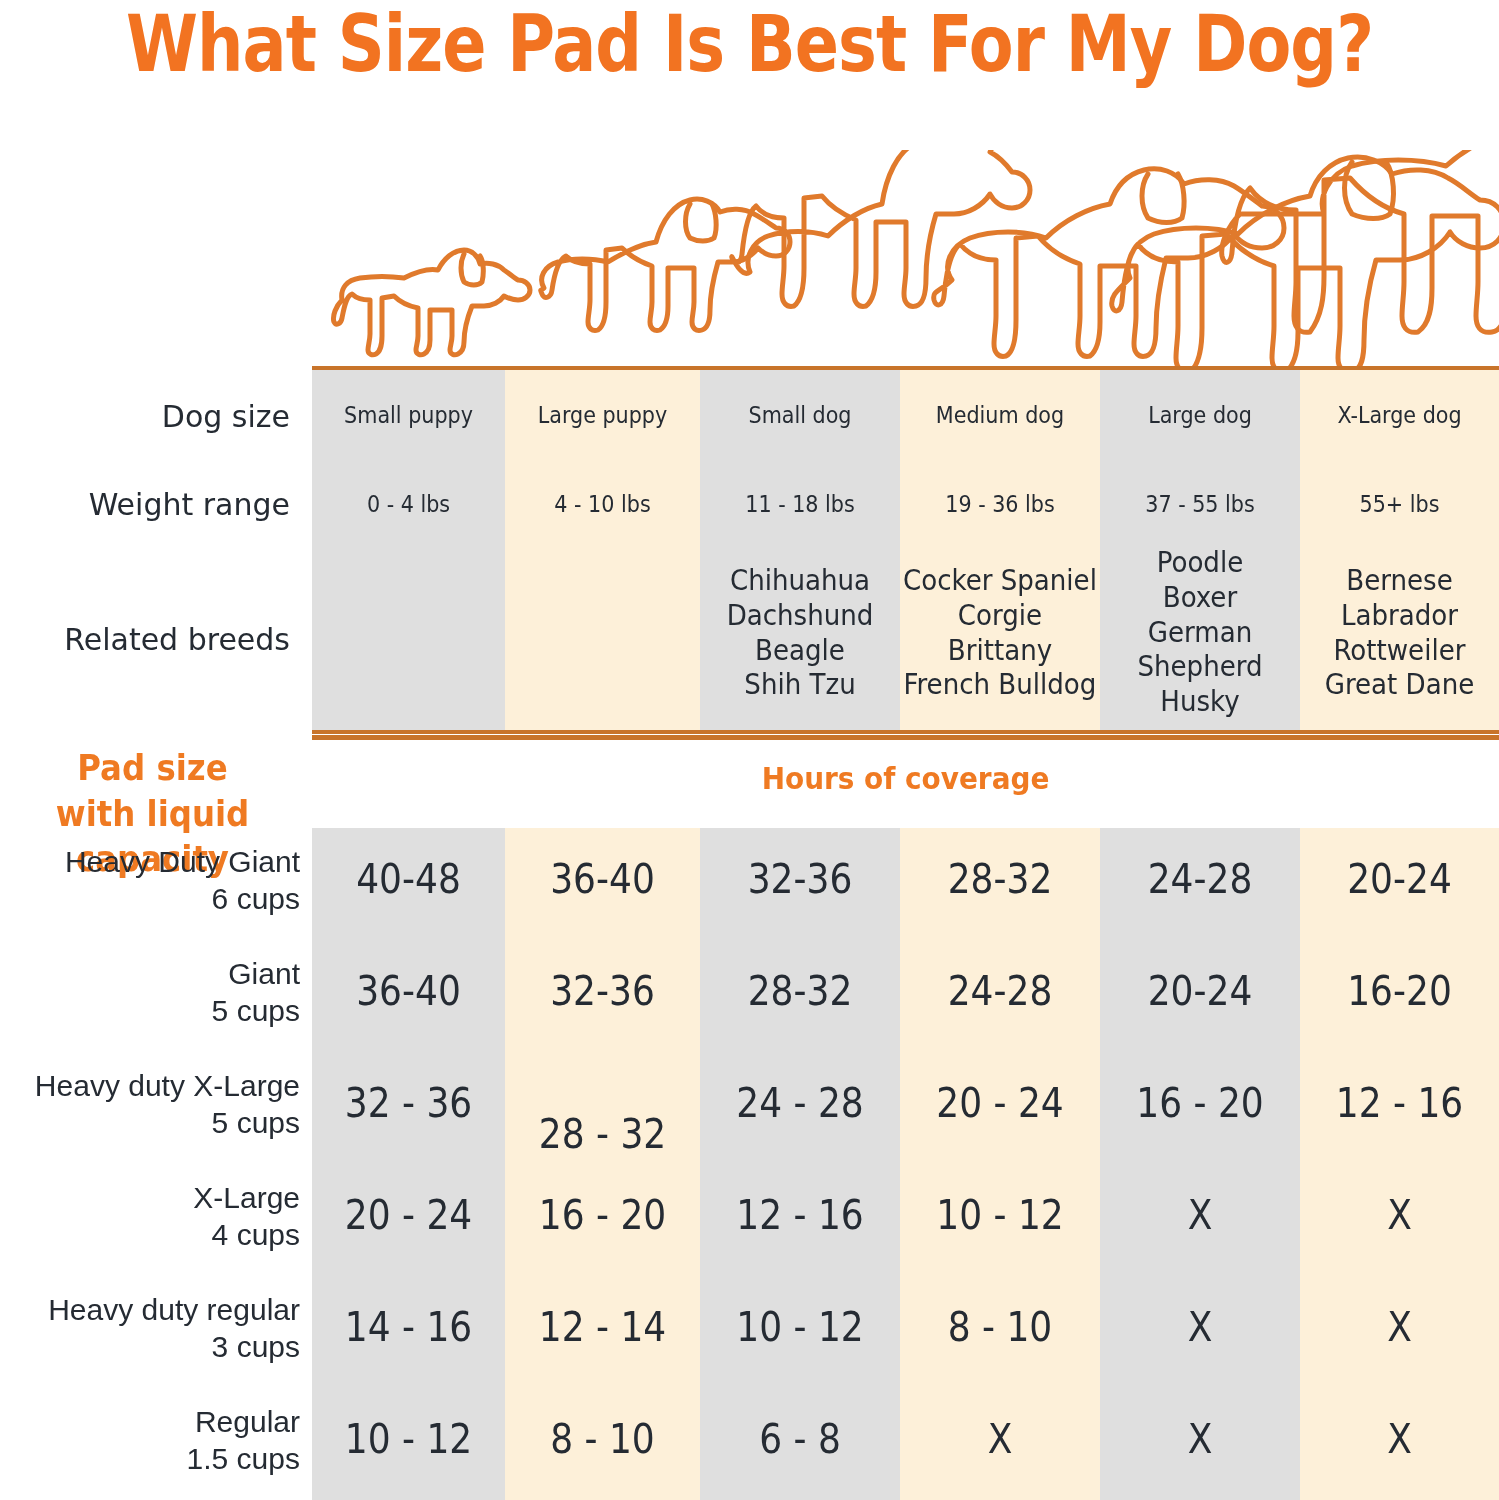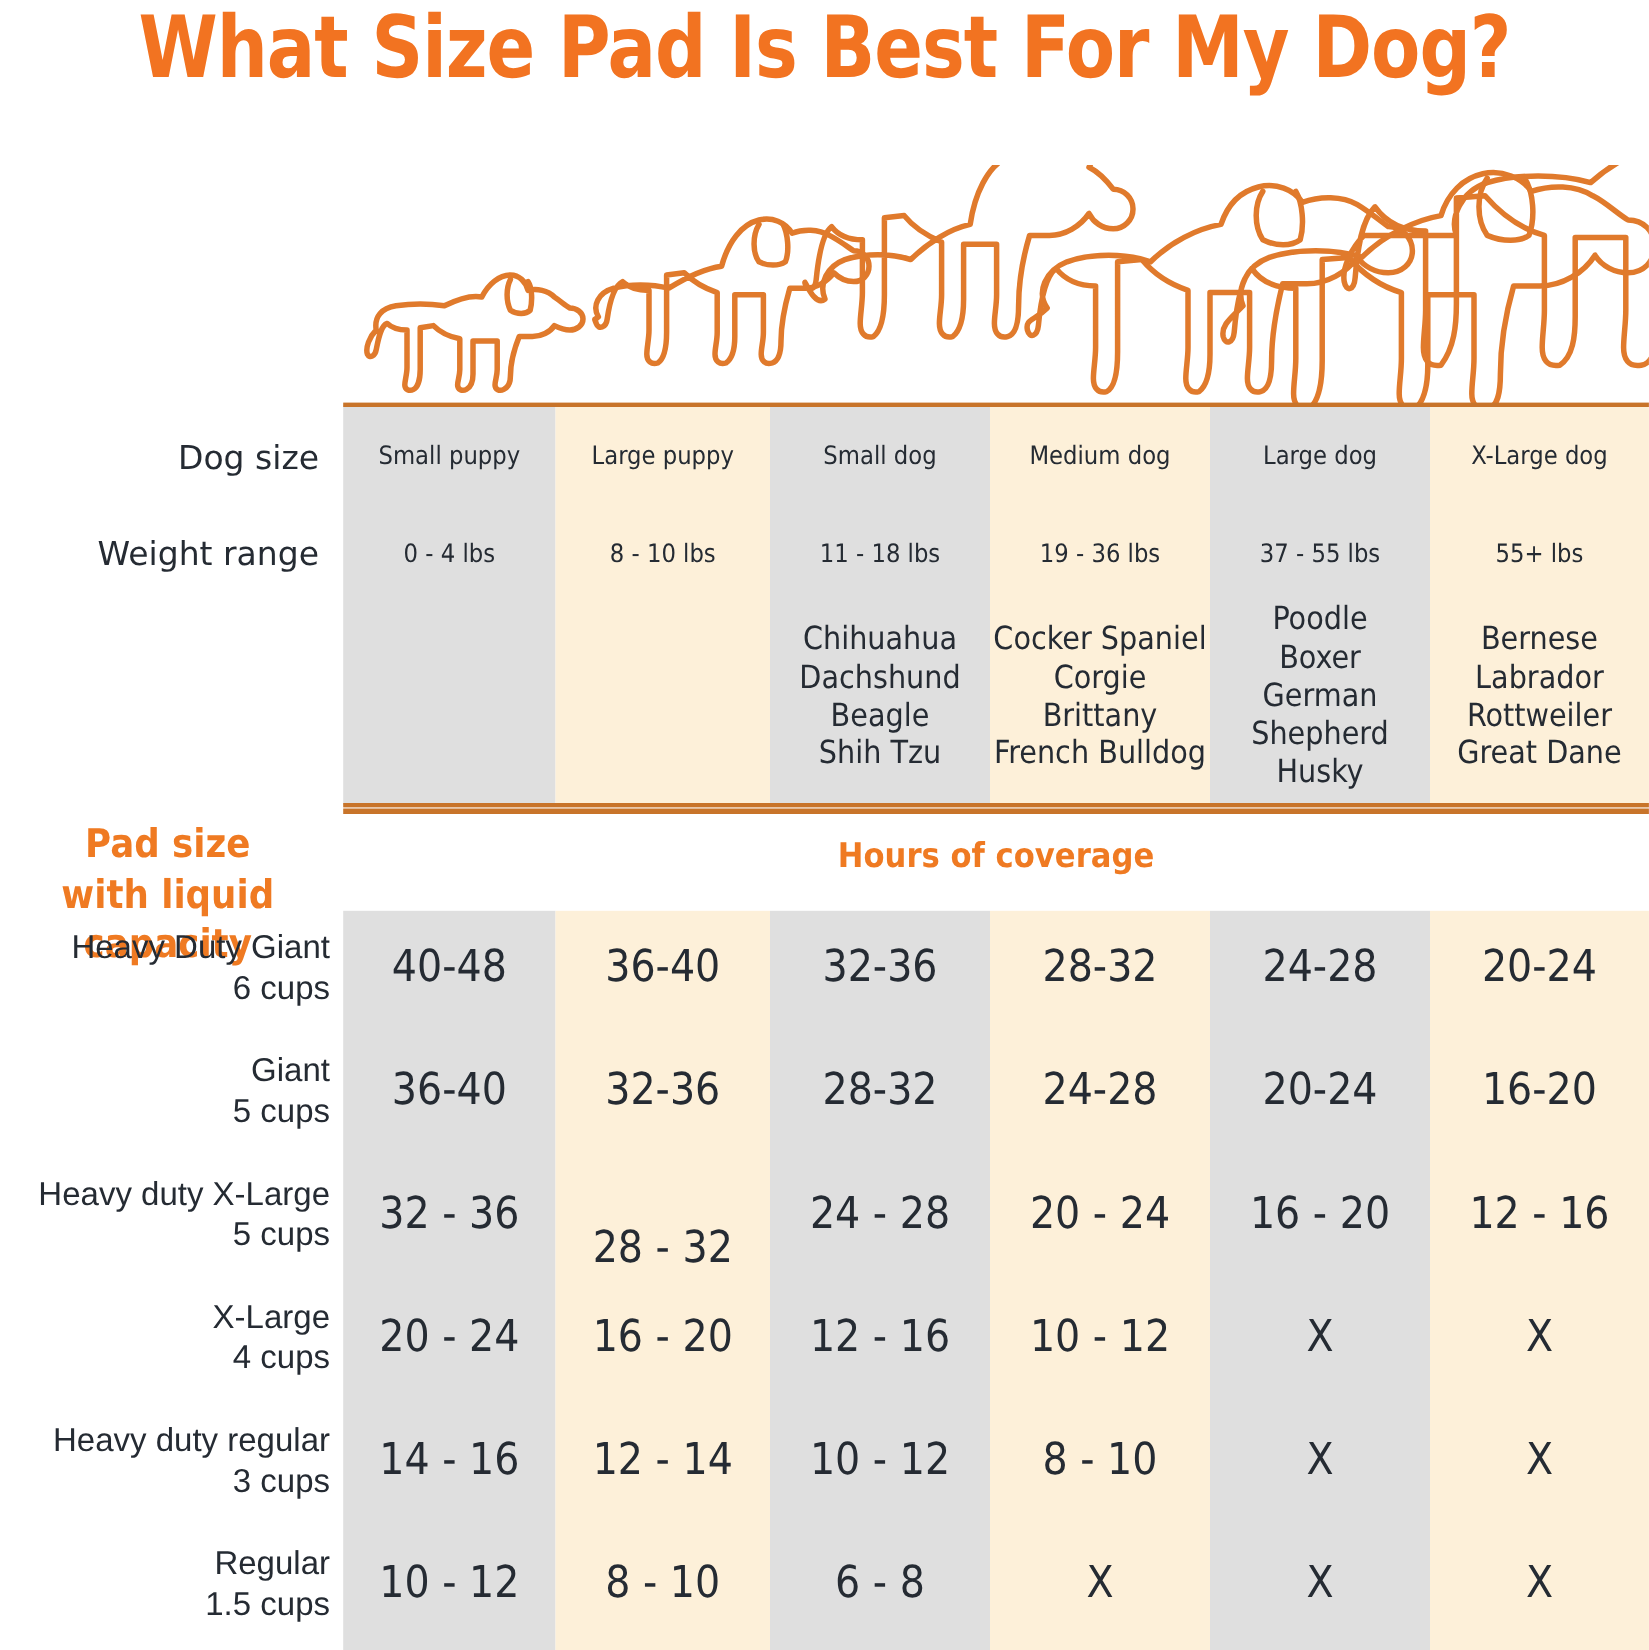"8 - 10 lbs" div.infocell { text: 8 -> 4 }
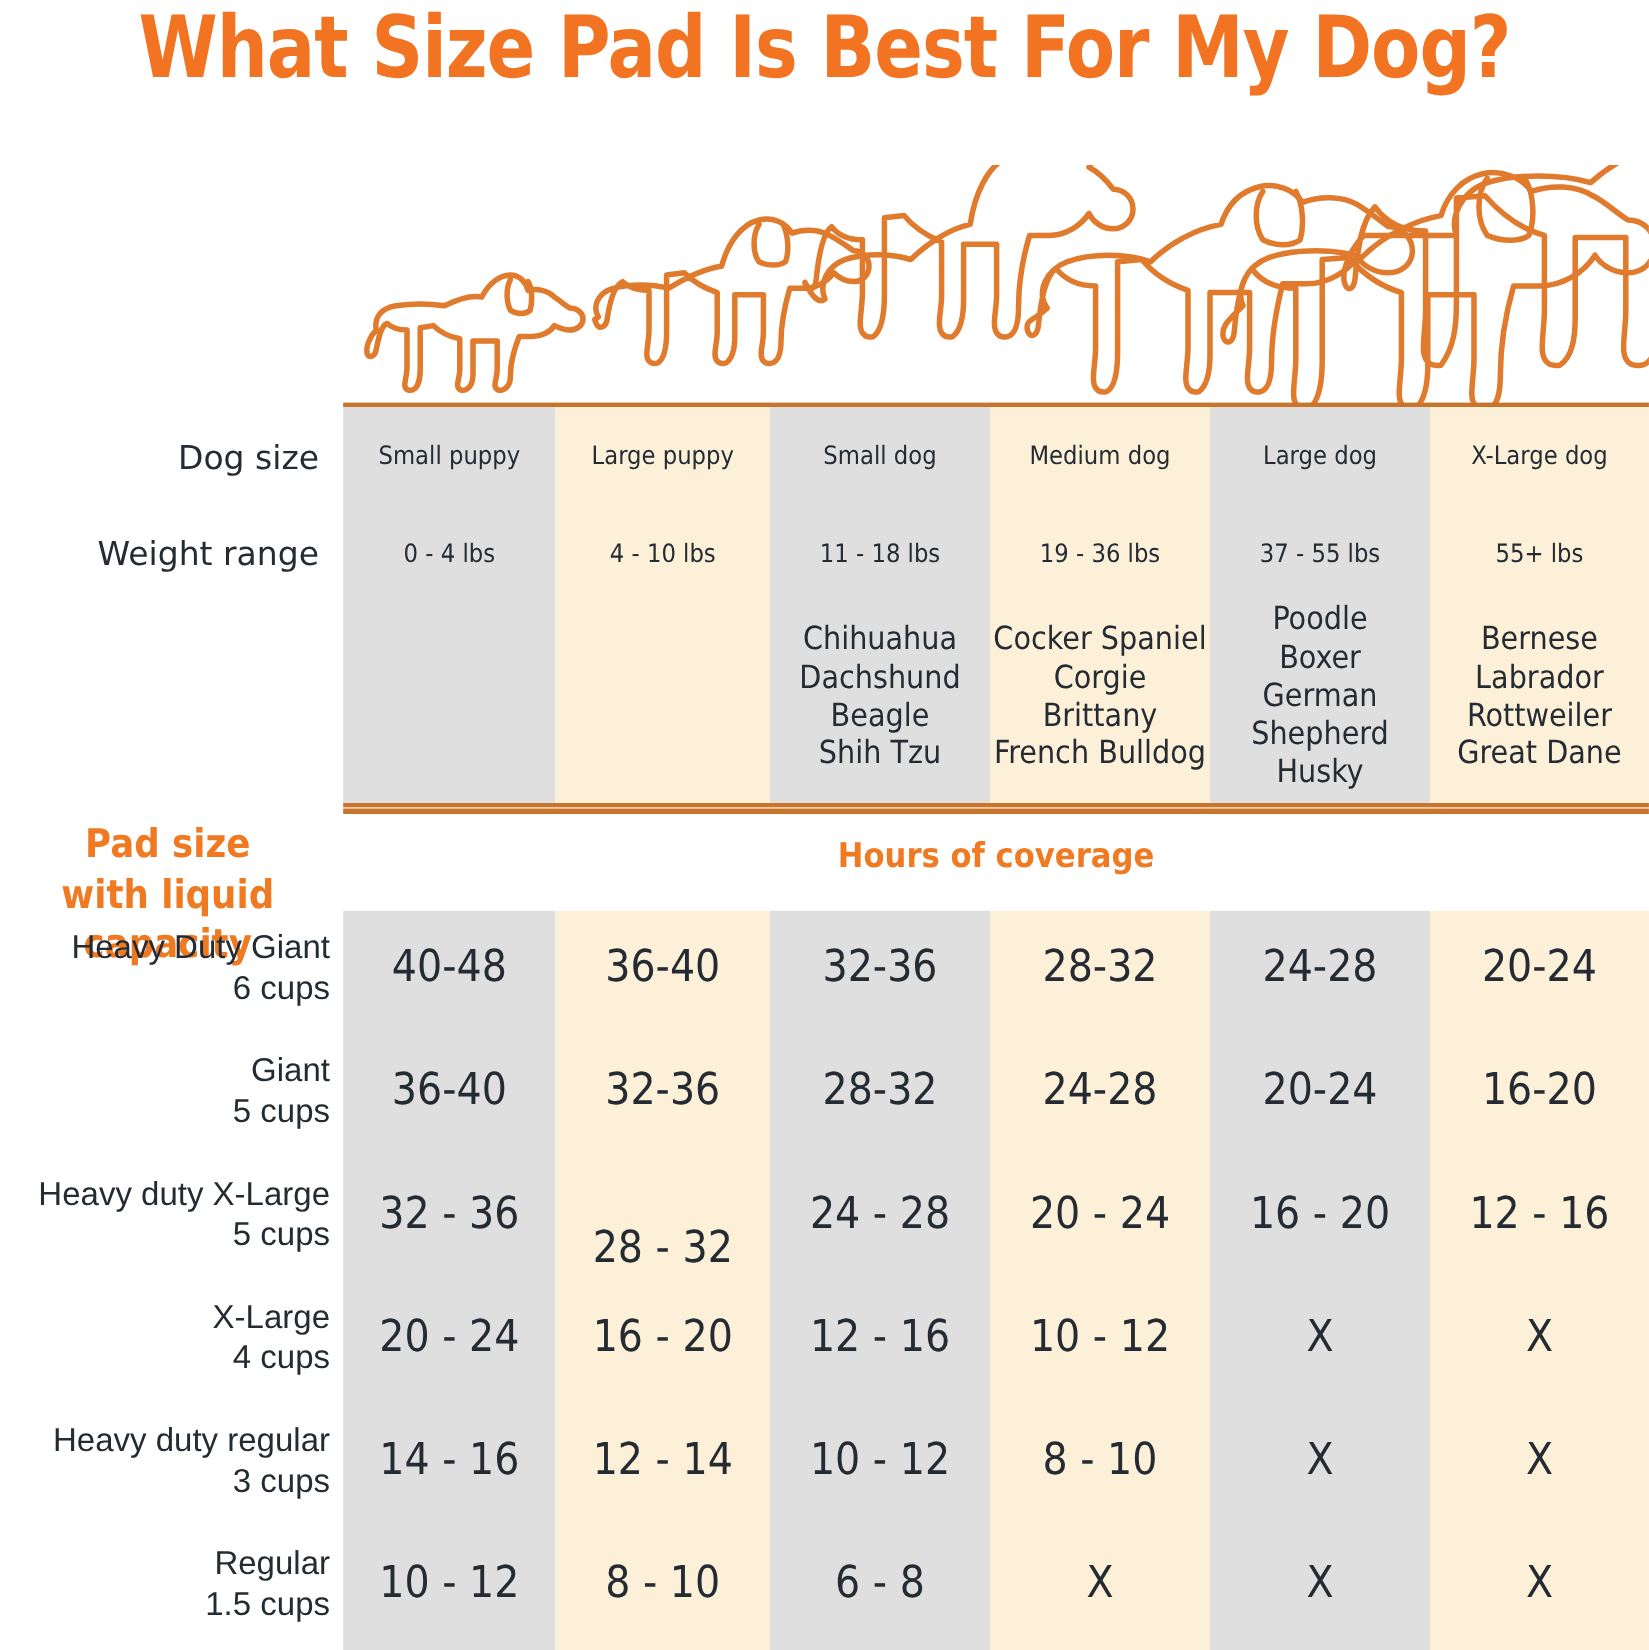"Related breeds" div.infolabel { html: none -> <div>Related breeds</div> }
